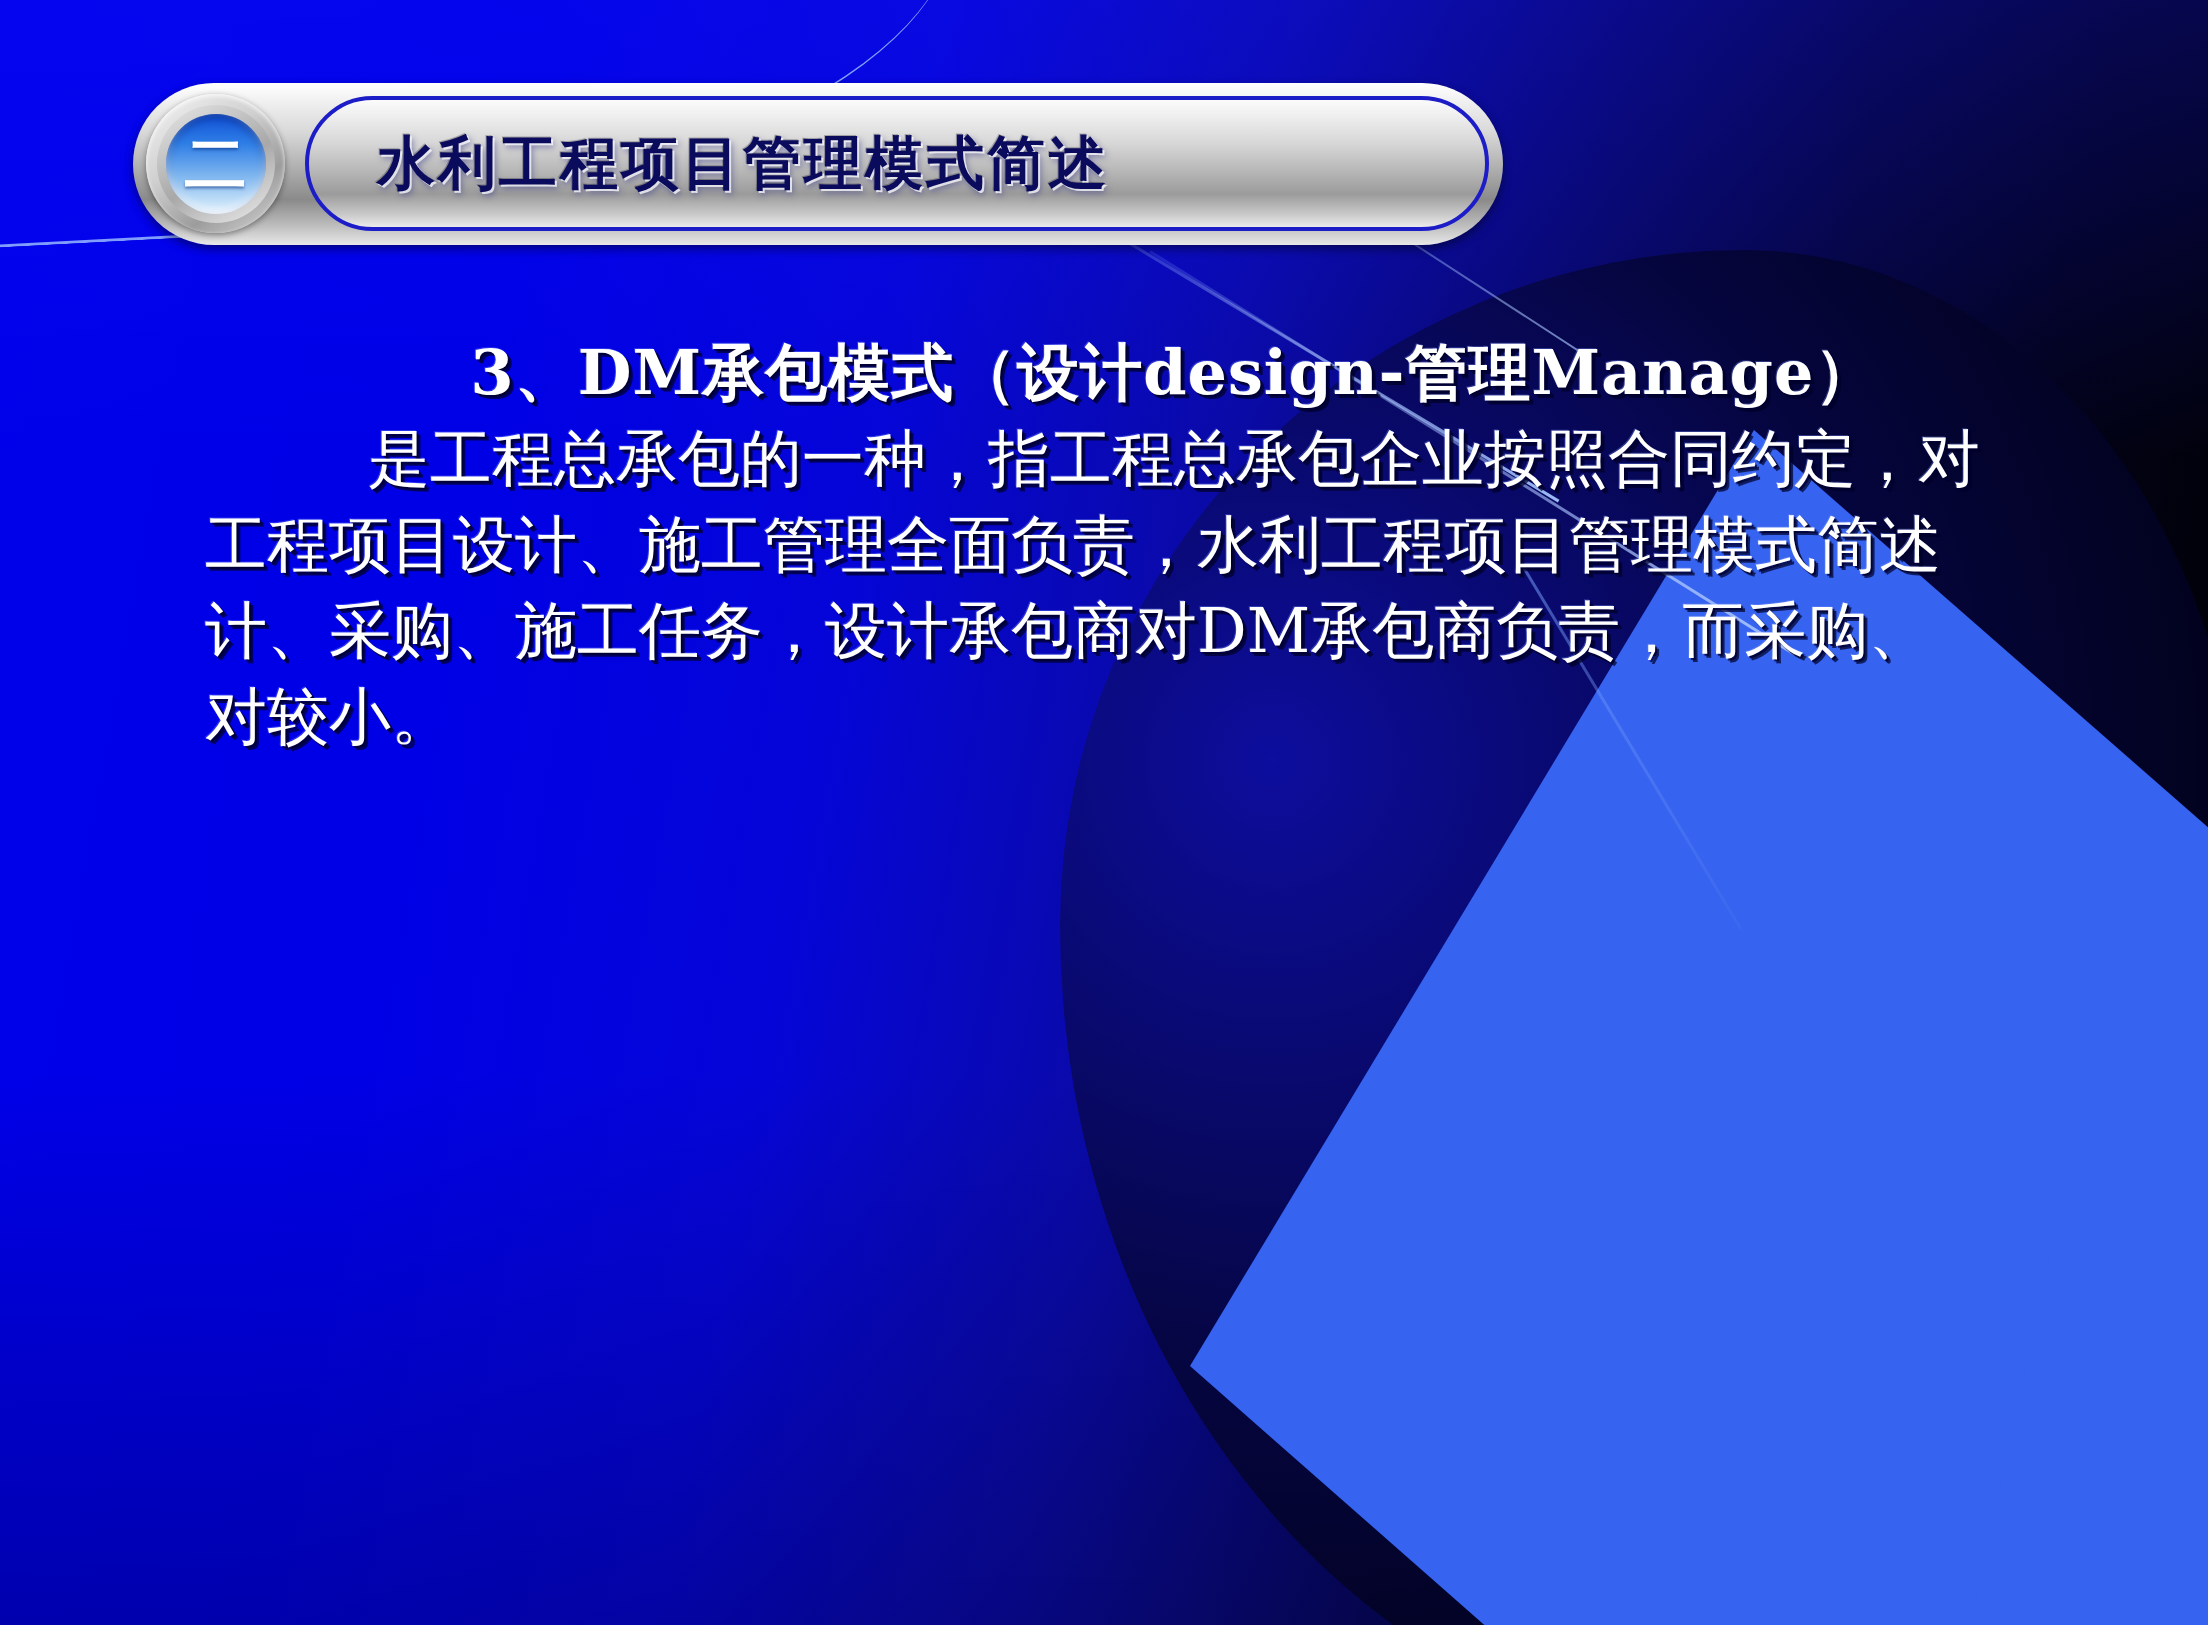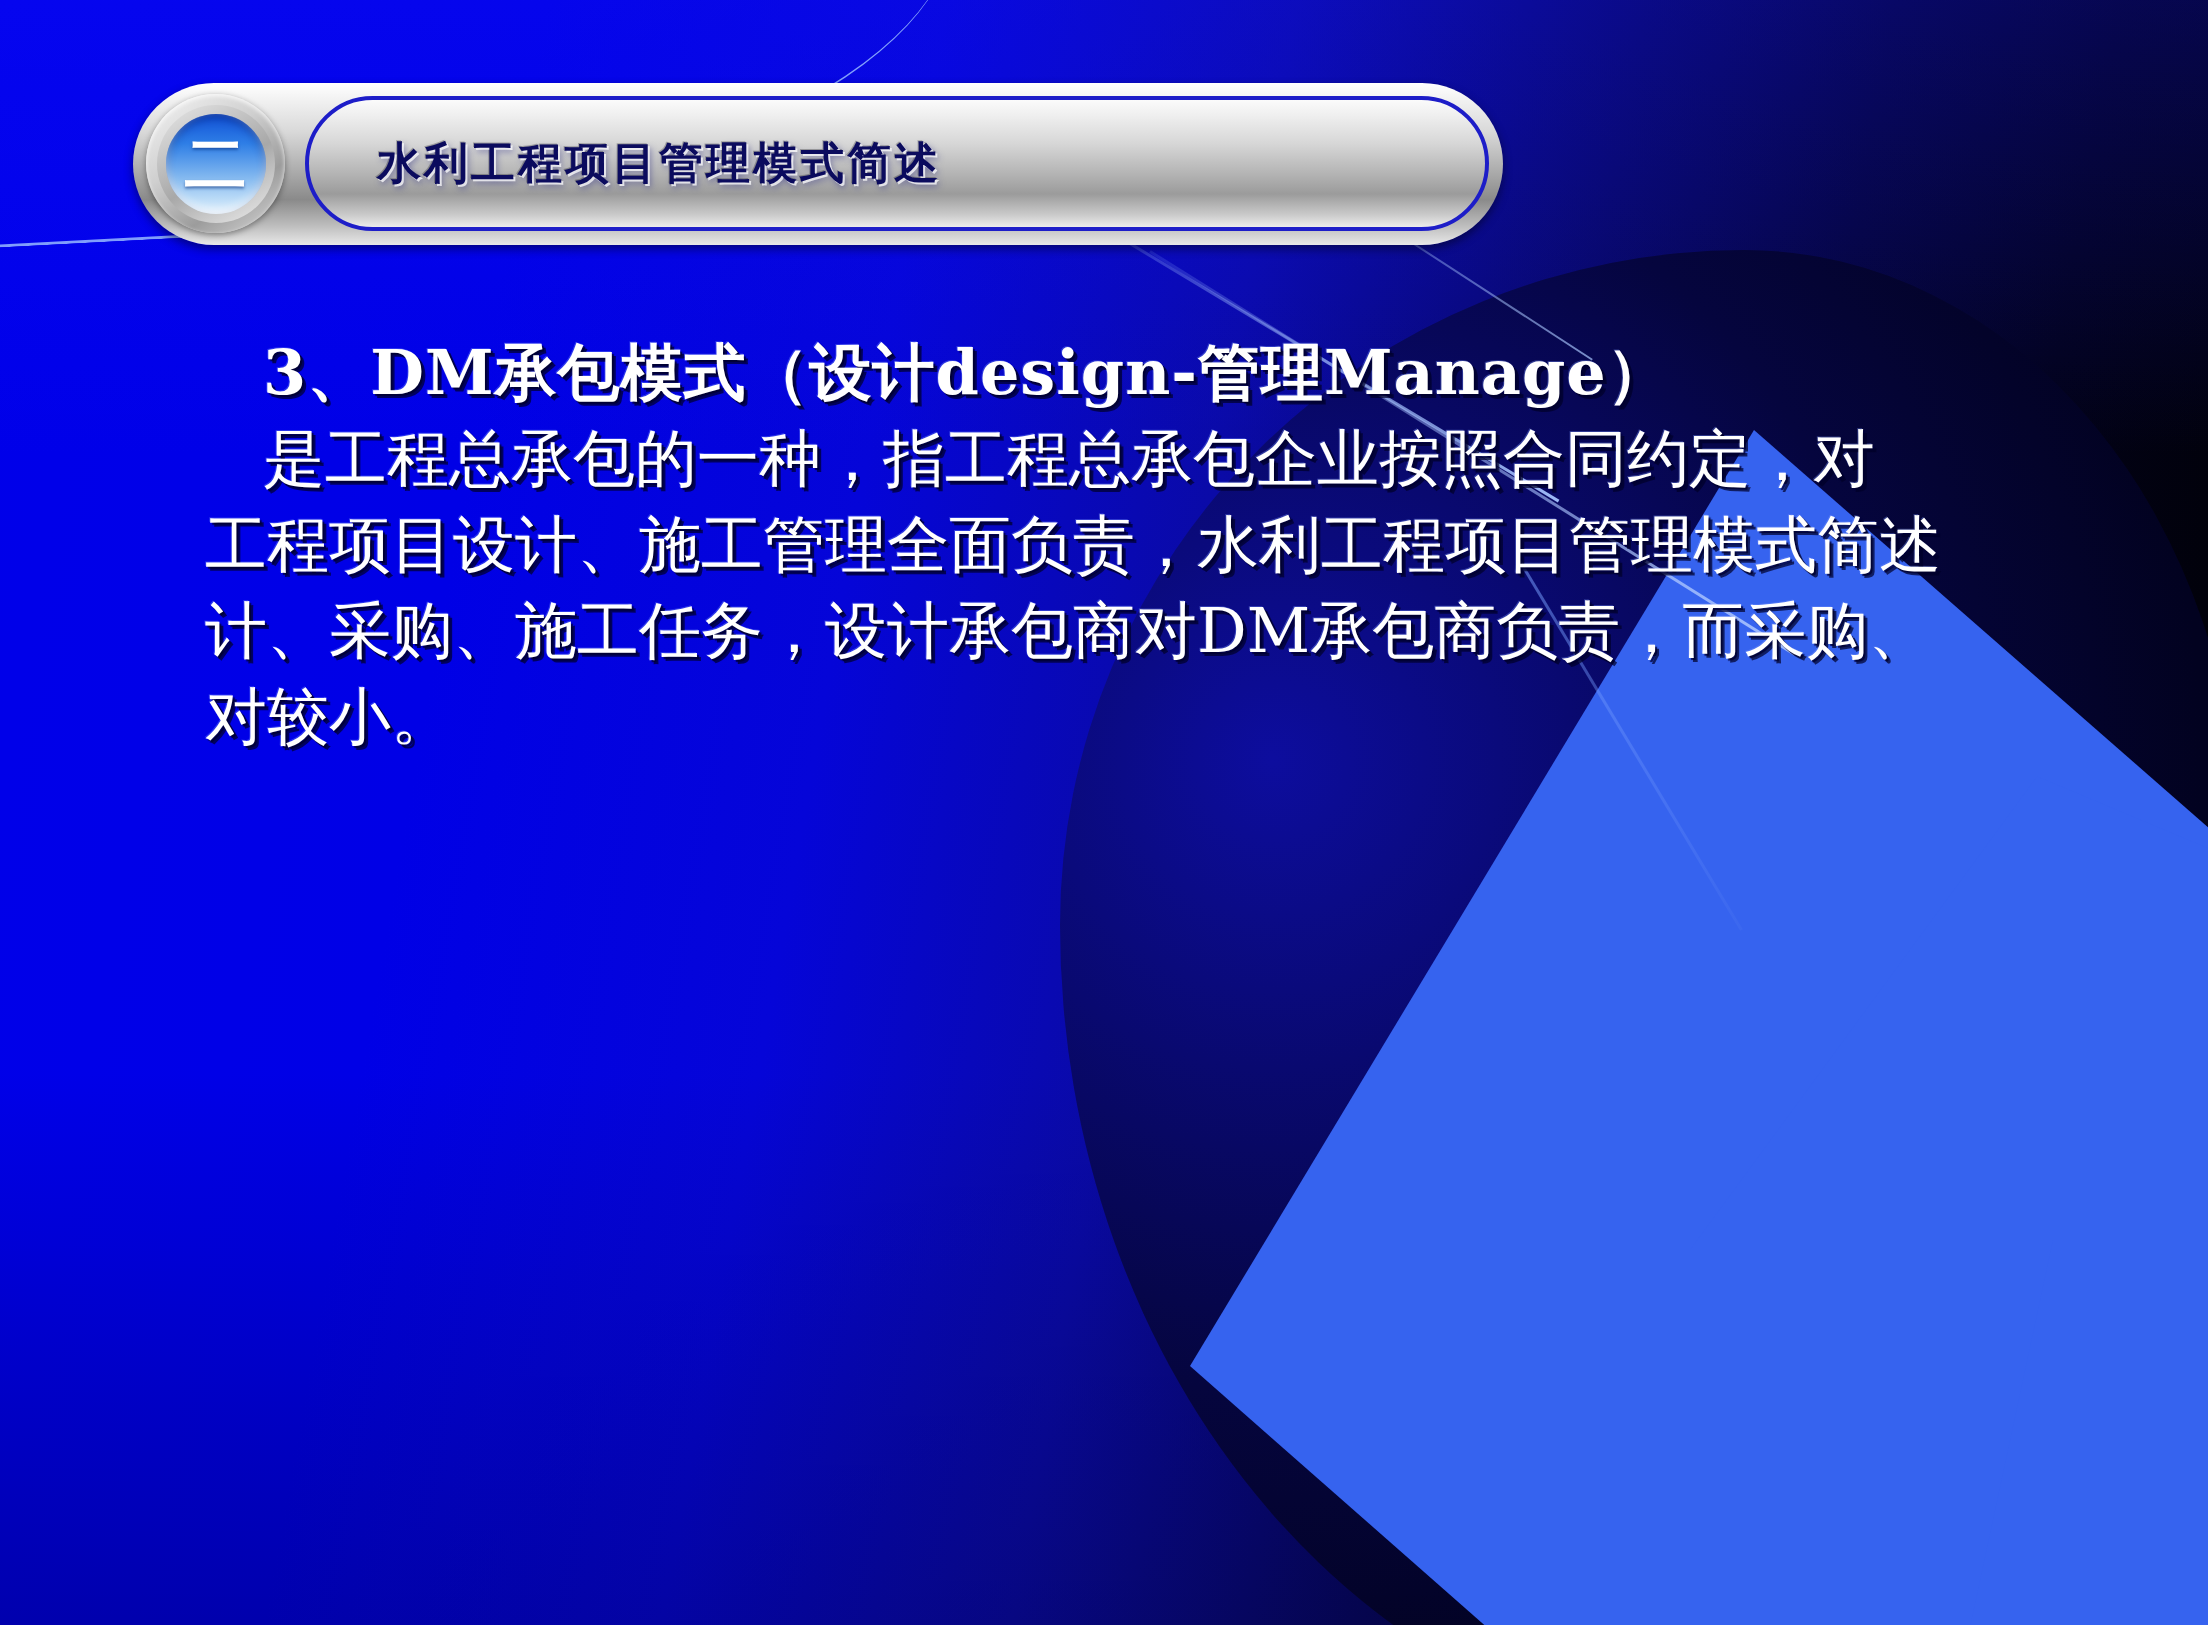"水利工程项目管理模式简述" .bar-title-text { font-size: 44px -> 58px }
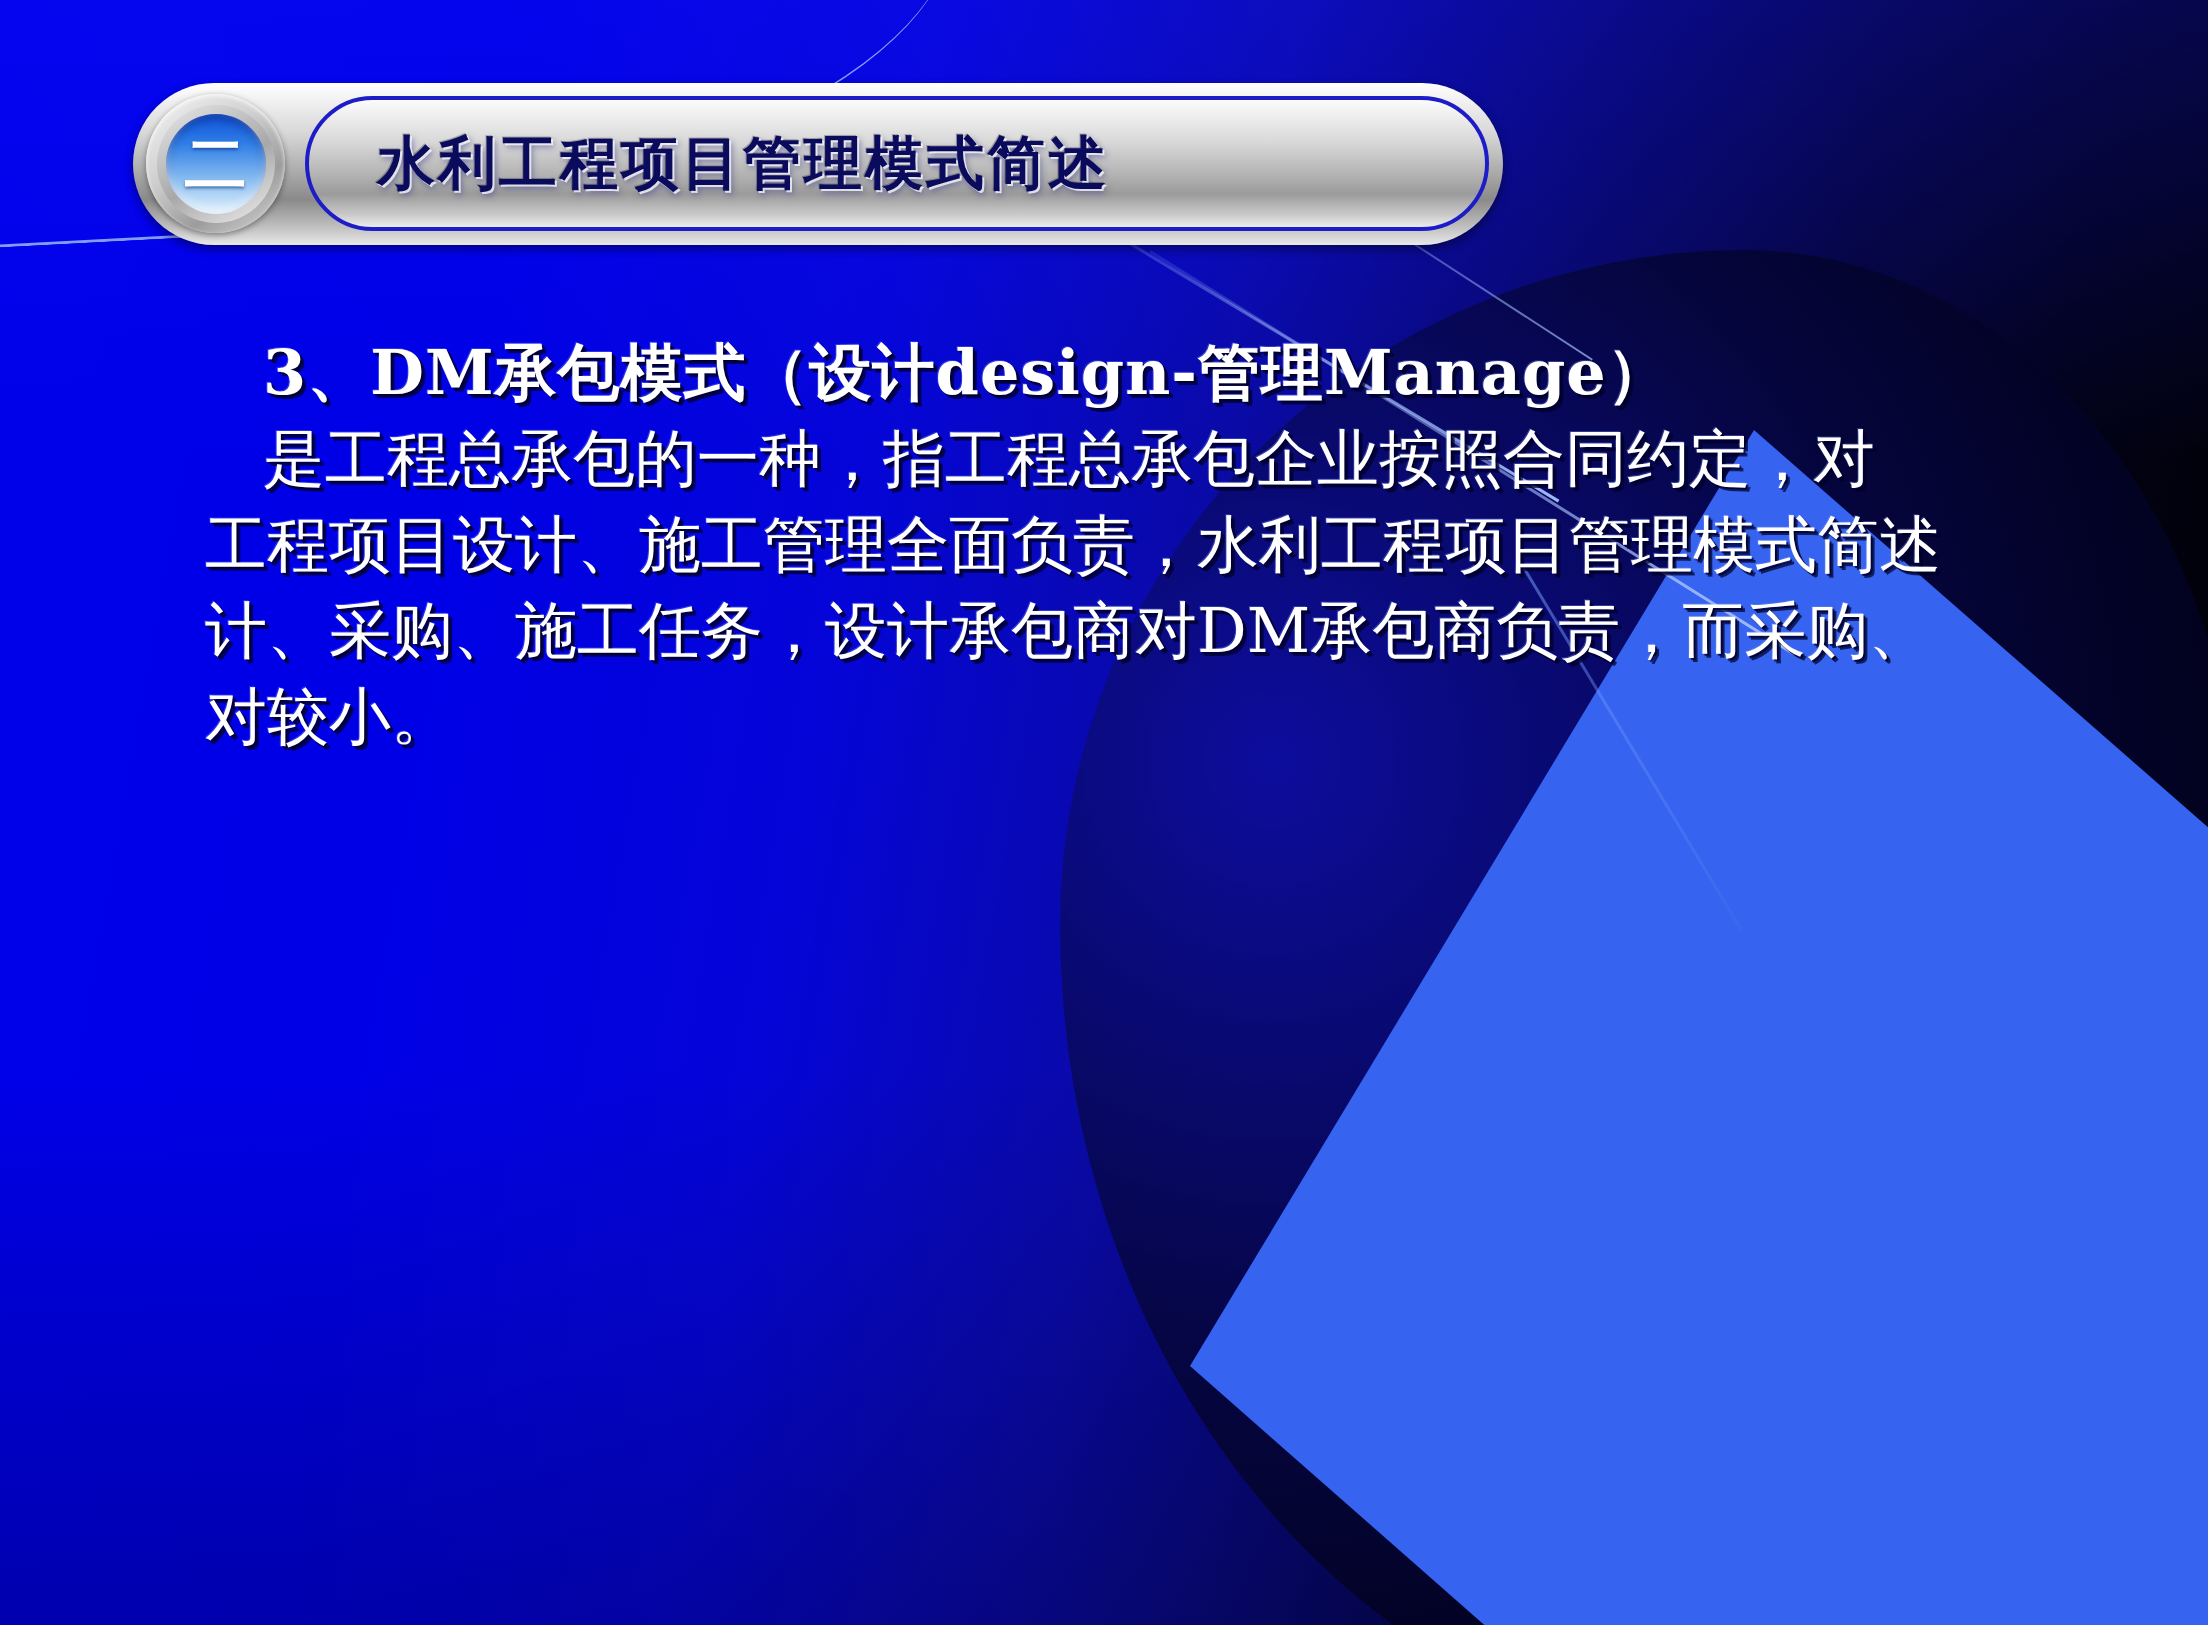"3、DM承包模式（设计design-管理Manage）" .line.indent { text-align: none -> center }
